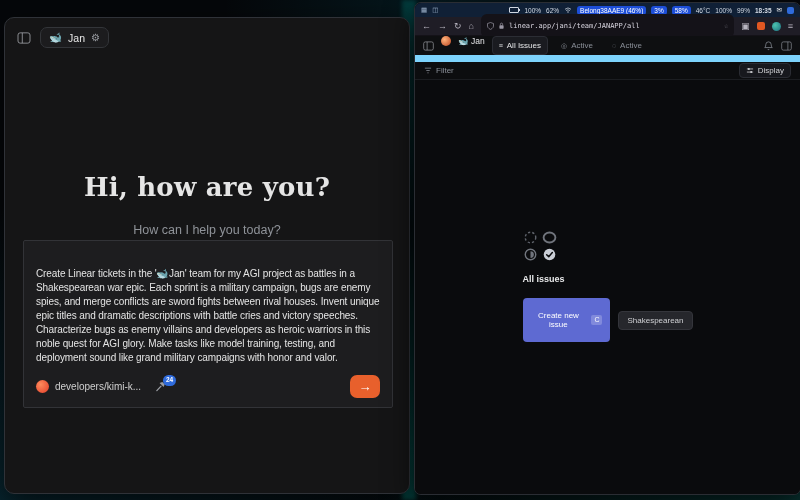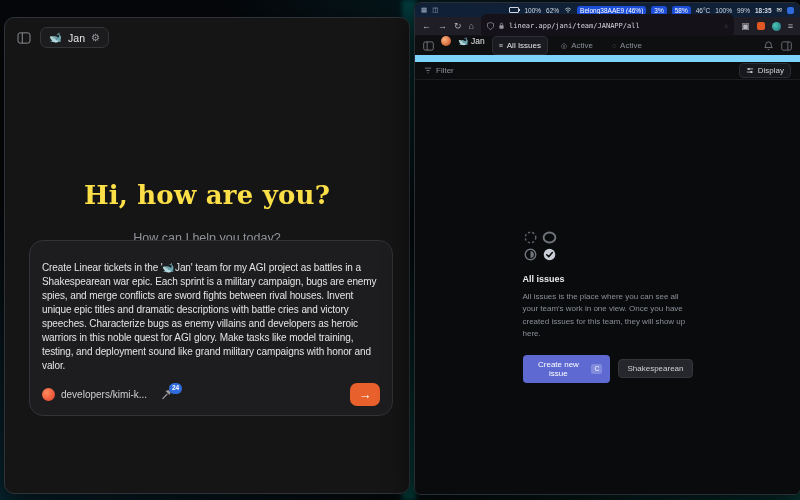"Hi, how are you?" .greeting h1 { color: #fde047 -> #e5e5e5; margin: 12px -> 4px }
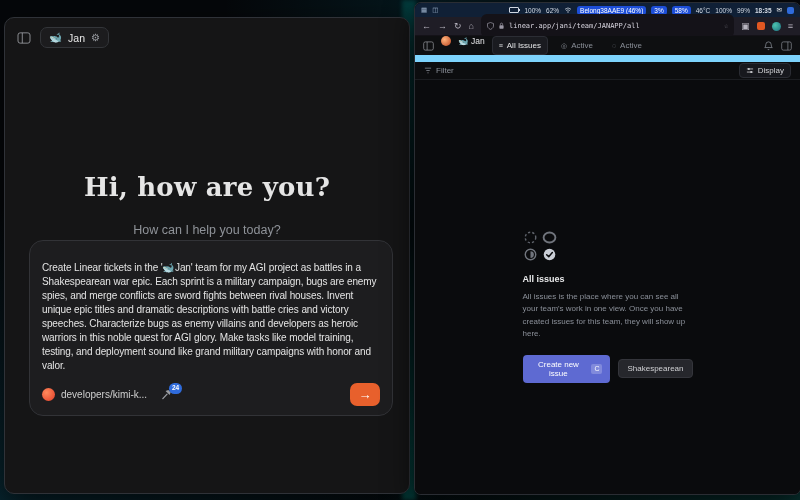"Create Linear tickets in the" .composer { border-radius: 14px -> 2px; left: 24px -> 18px; padding: 20px 12px 9px -> 26px 12px 9px }
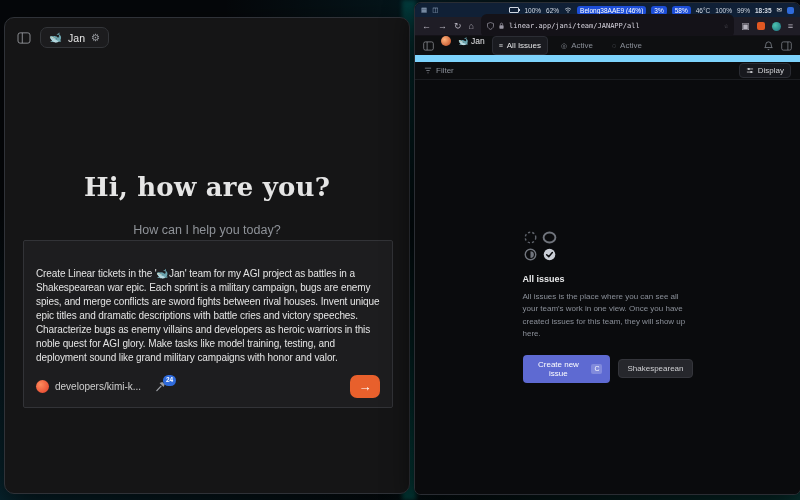"All issues is the place" p.desc { html: <p>All issues is the place where you can see all your team's work in one view. Once you have created issues for this team, they will show up here.</p> -> none }
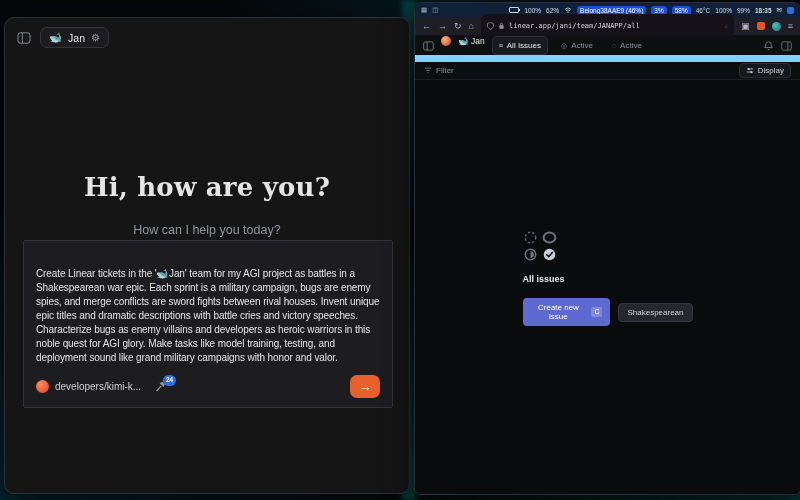"Create new issue" .btn-primary { padding: 5px 8px -> 13px 8px }
